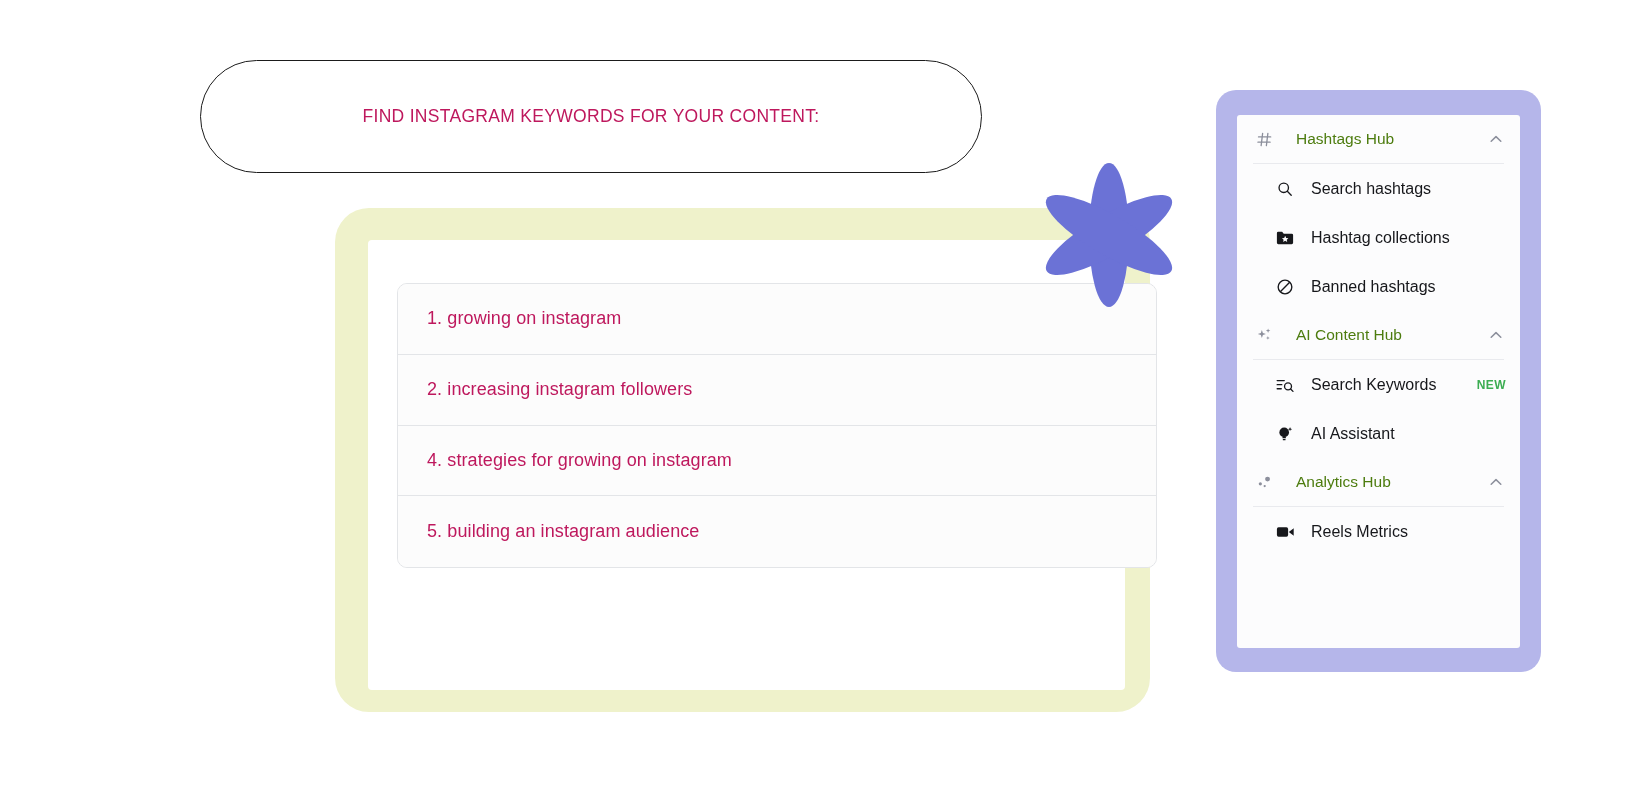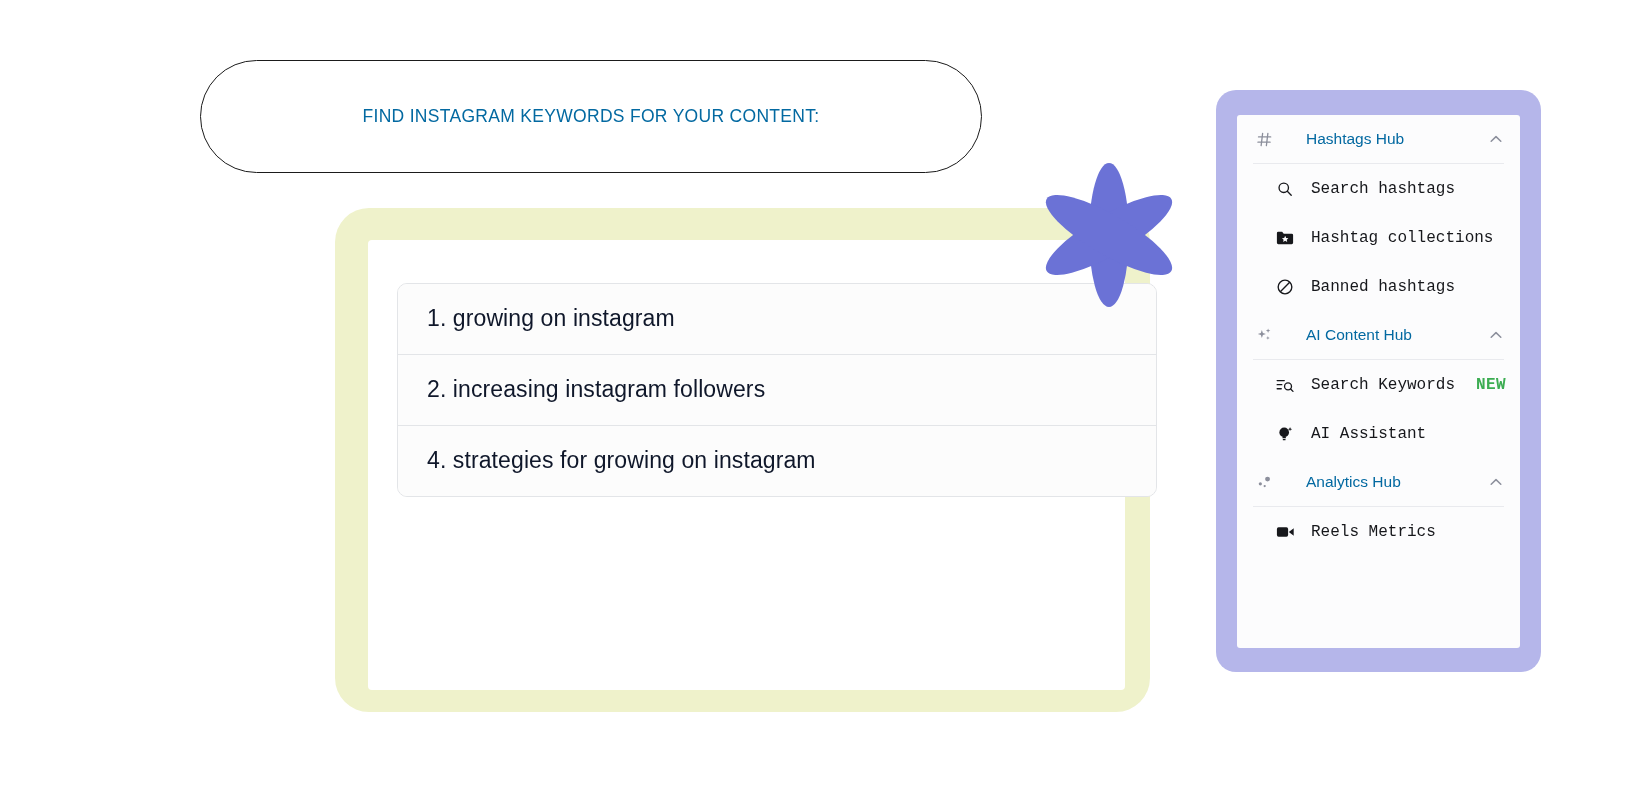"FIND INSTAGRAM KEYWORDS FOR YOUR" #title-text { color: #0369a1 -> #be185d }
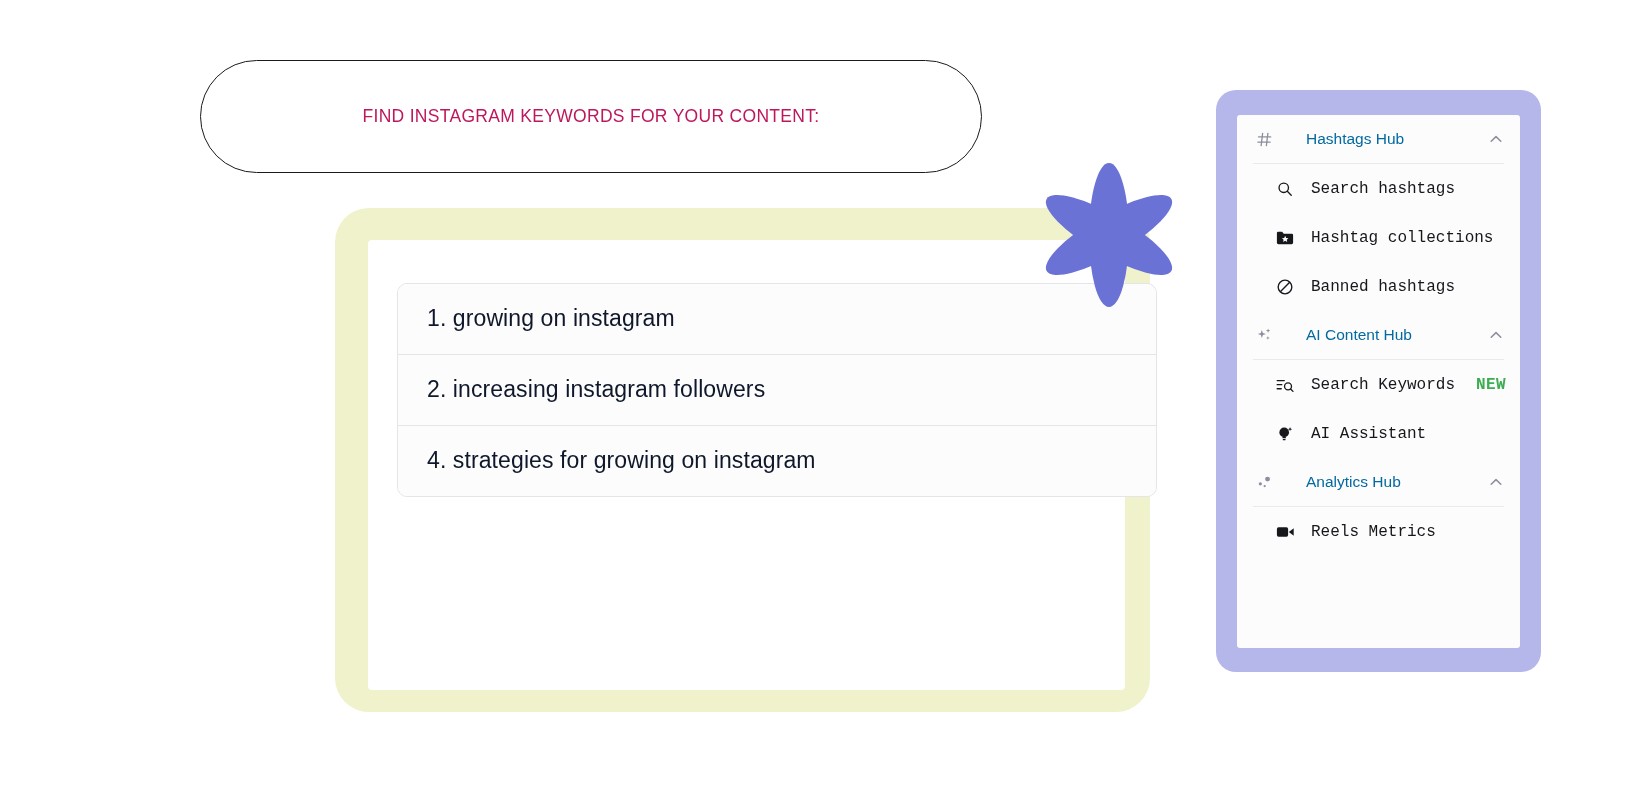"Hashtags Hub" .section-header .sec-label { color: #0369a1 -> #4d7c0f; margin-left: 32px -> 22px }
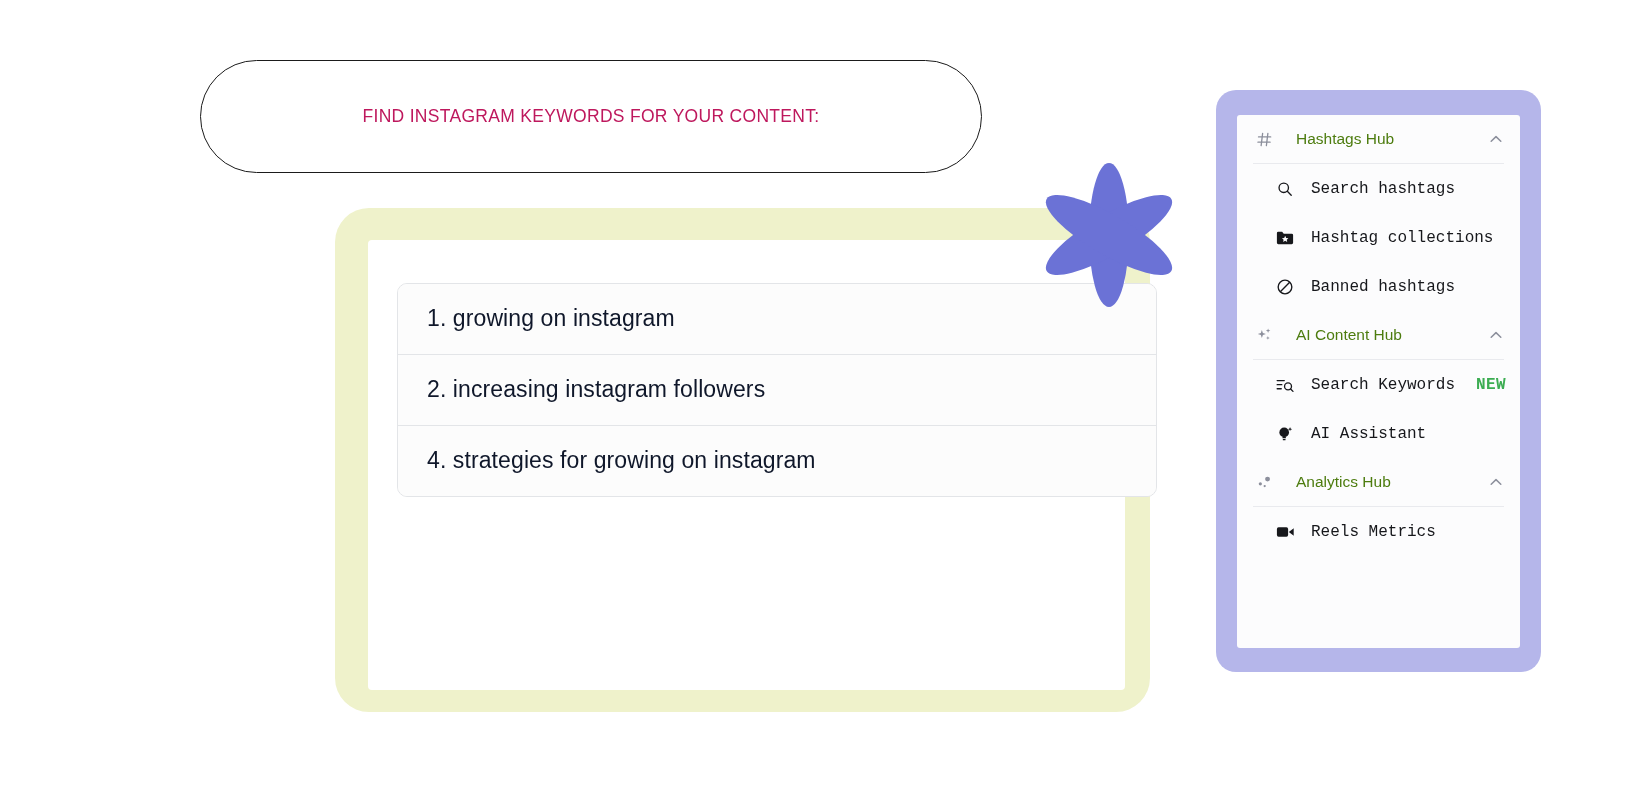"Search hashtags" .nav-item { font-family: Liberation Mono, monospace -> none }
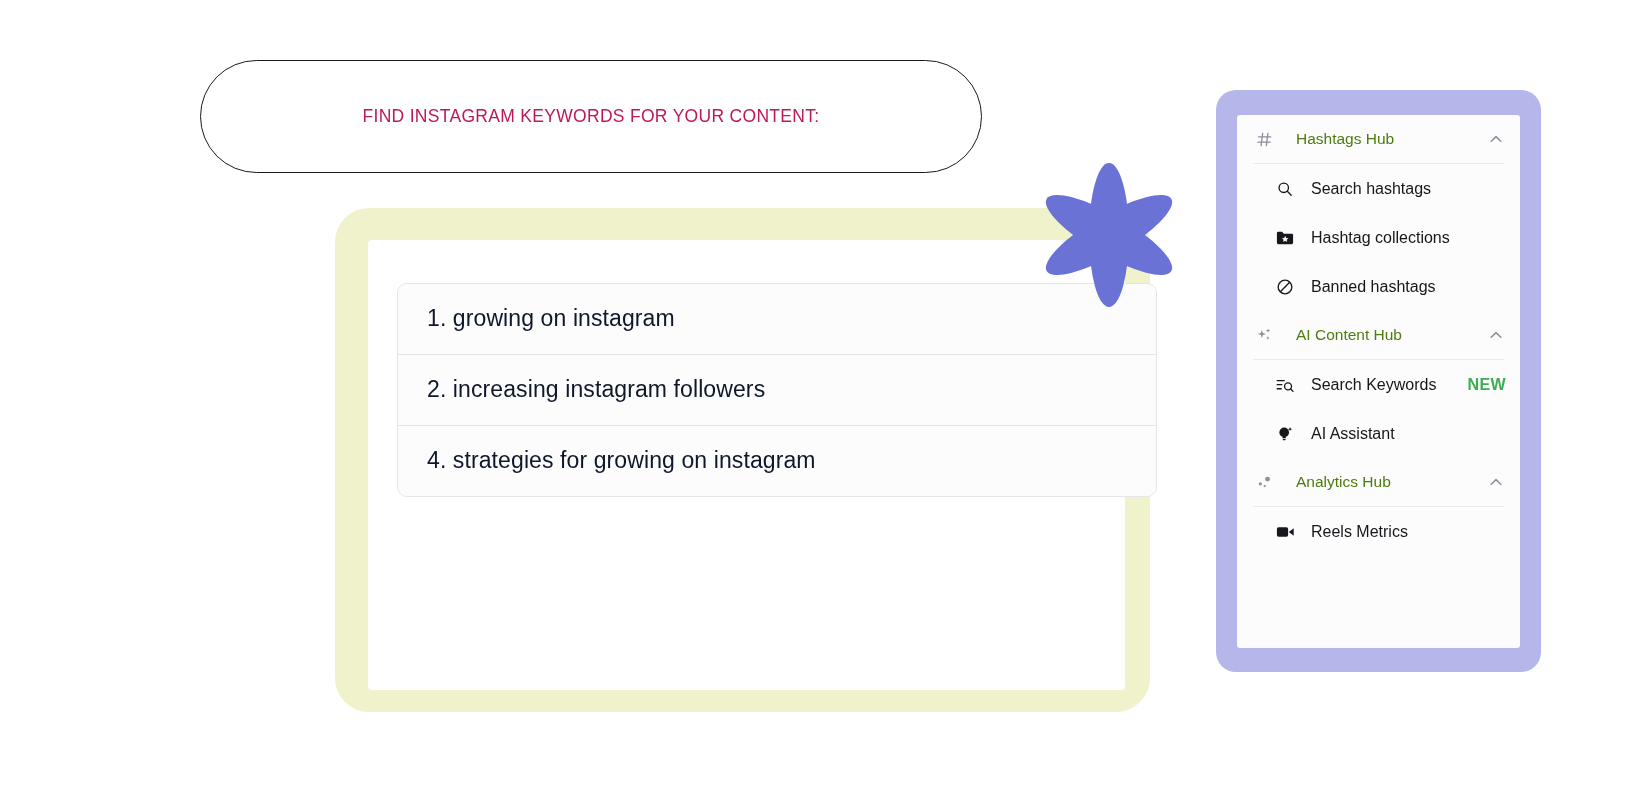"1. growing on instagram" .keyword-text { color: #0f172a -> #be185d; font-size: 23px -> 18px }
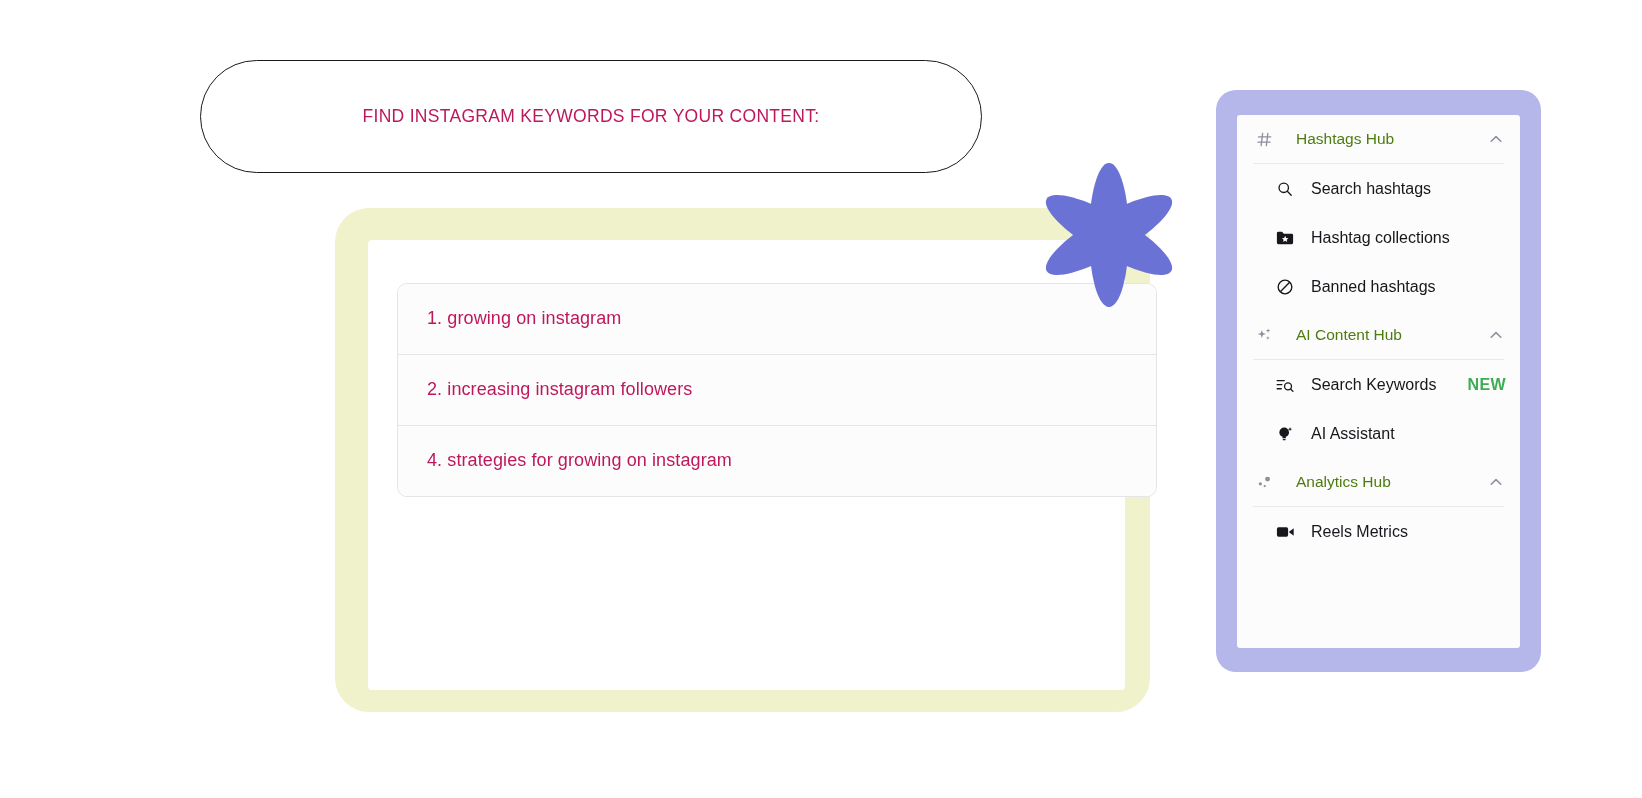"NEW" .nav-item .badge-new { font-size: 16px -> 12px }
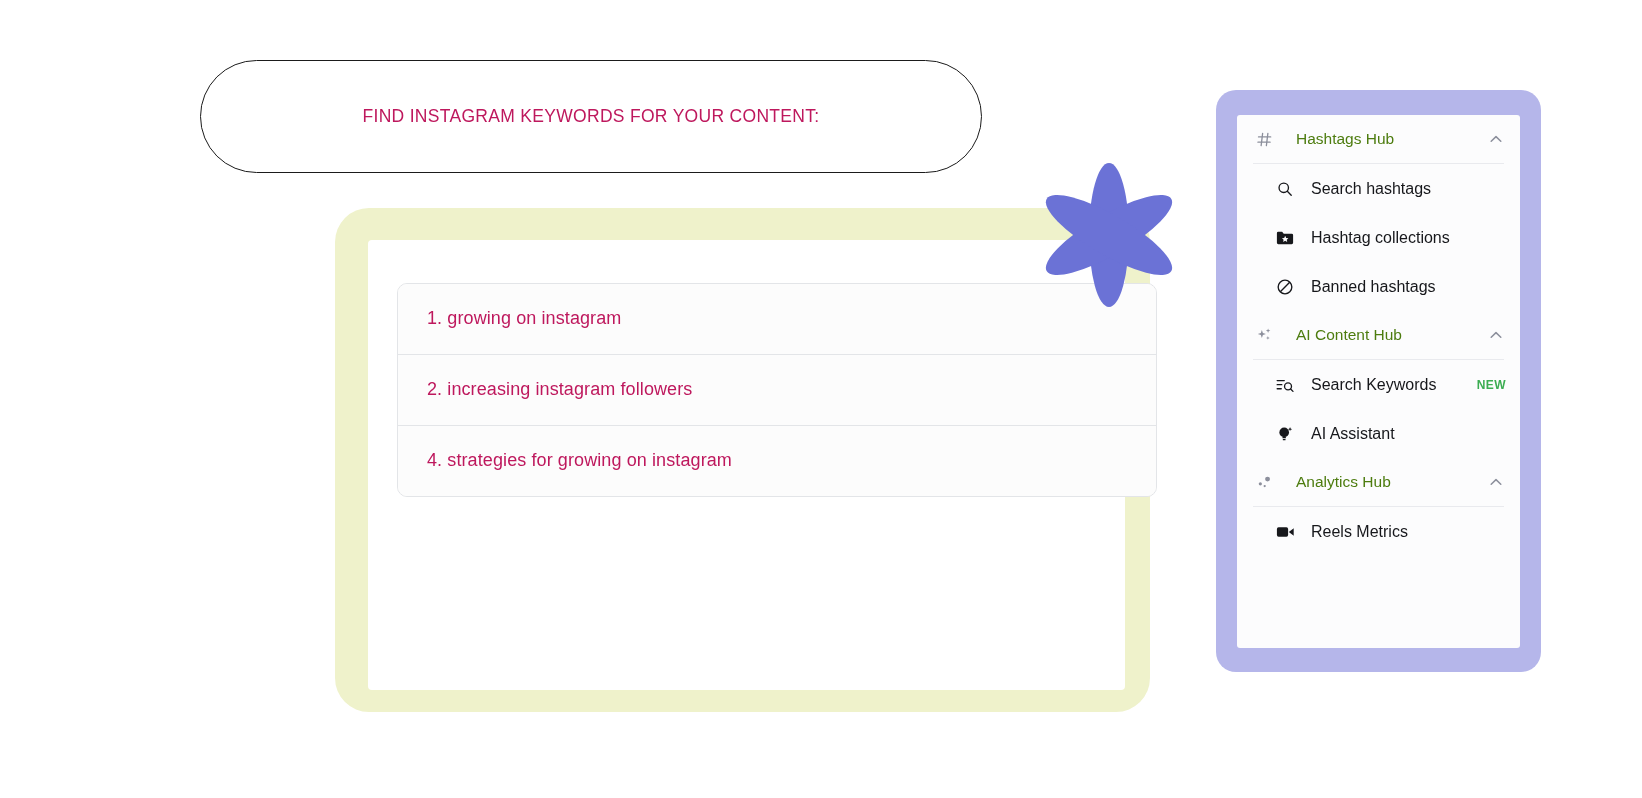"5. building an instagram audience" div.keyword-row { html: none -> <div> <span>5. building an instagram audience</span> </div> }
